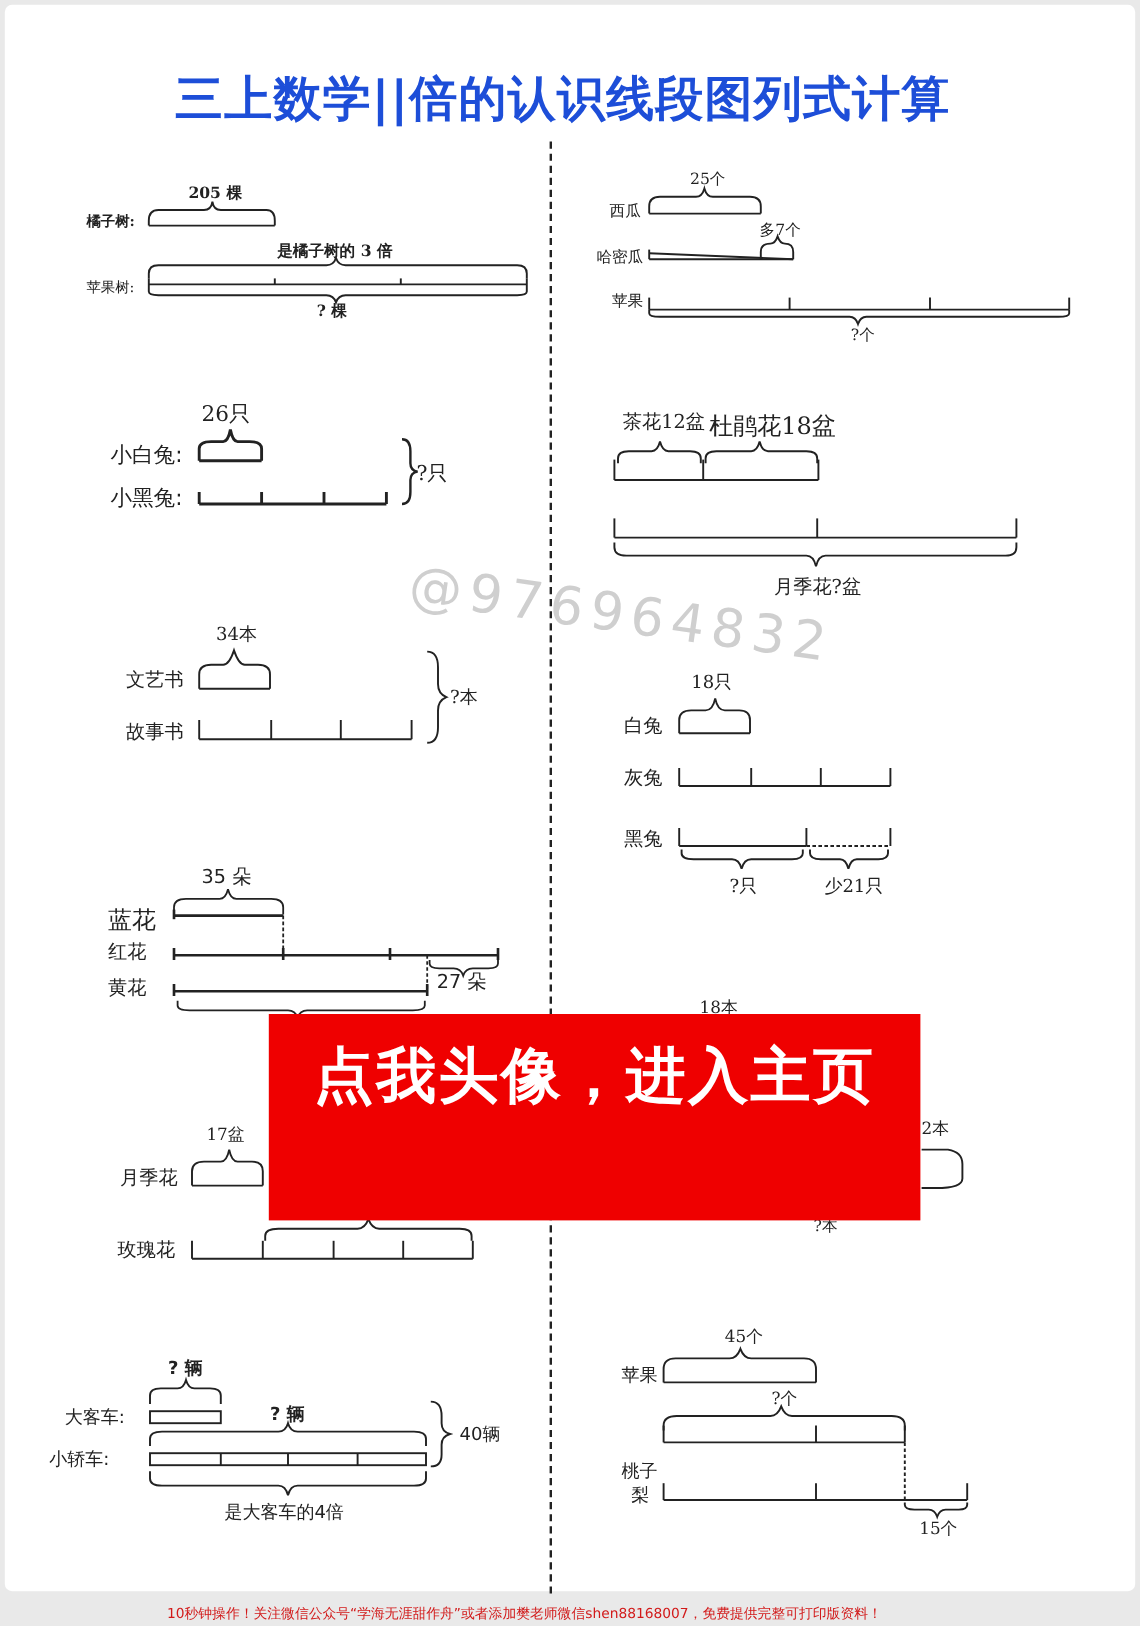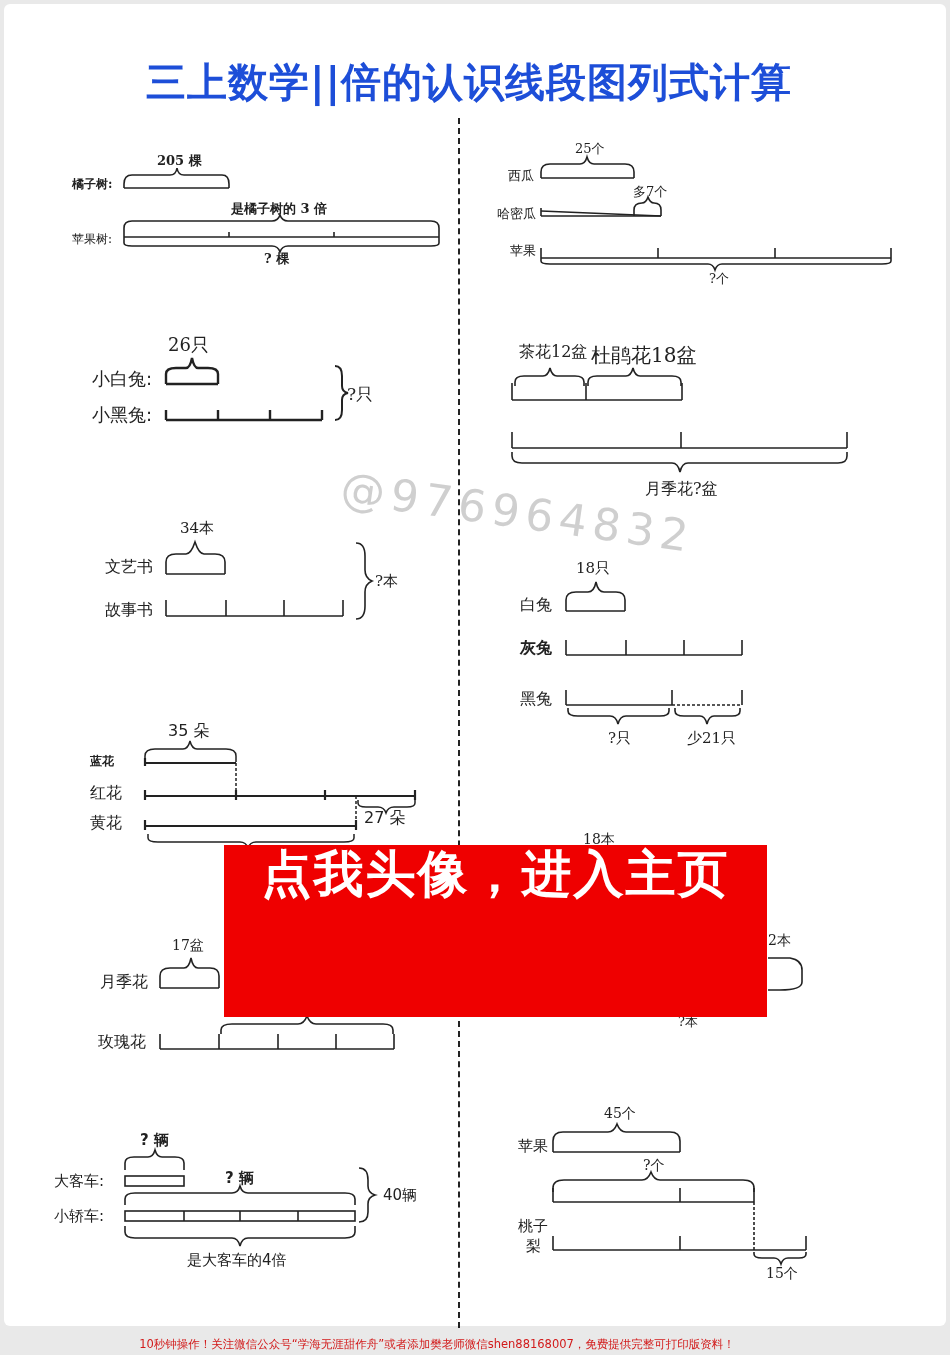"灰兔" div.lbl { font-weight: bold -> none }
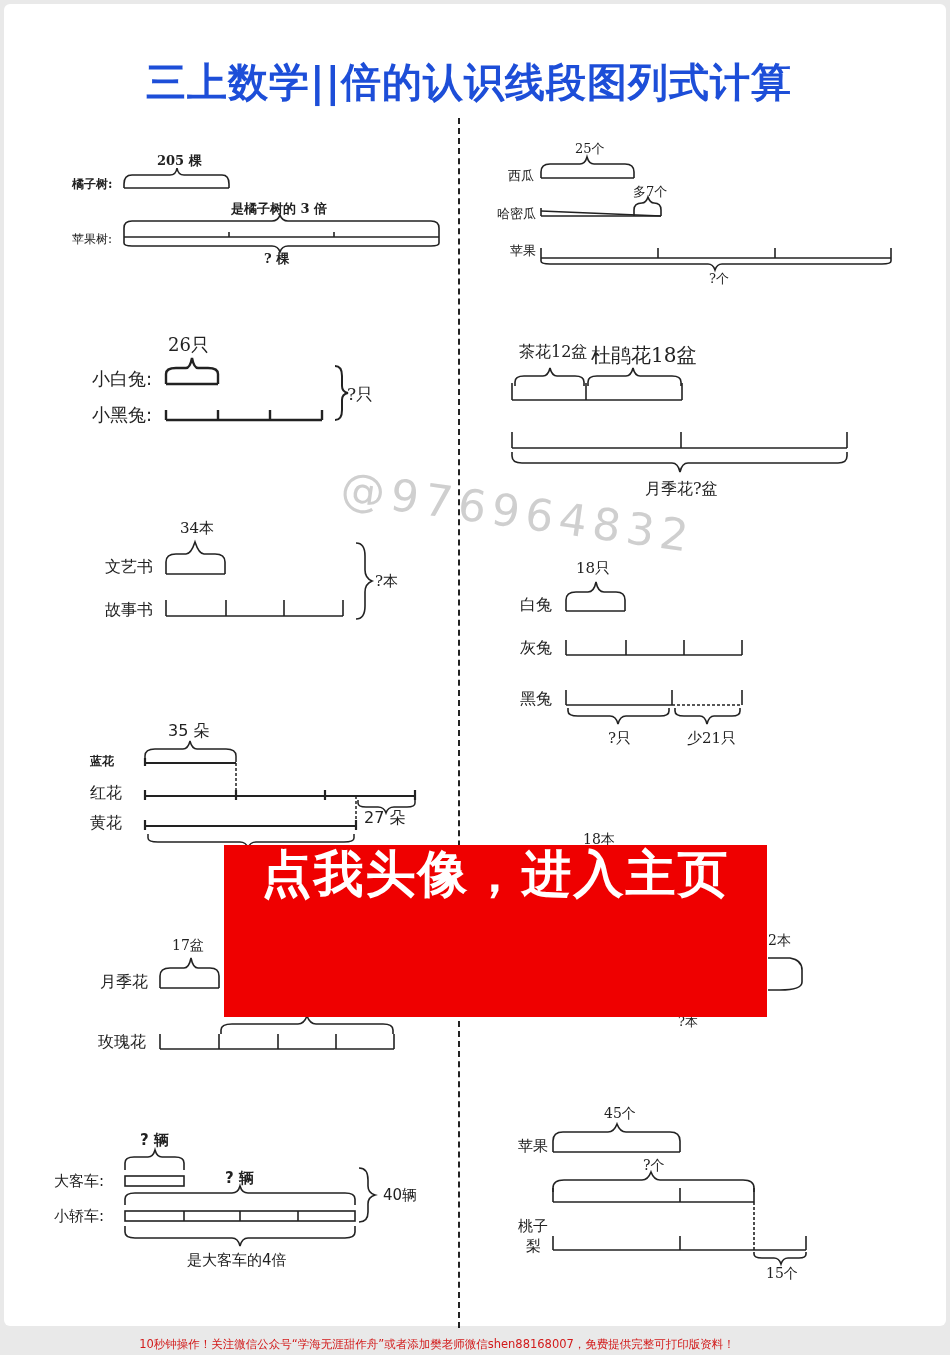"蓝花" div.lbl { font-size: 12px -> 20px; font-weight: bold -> none }
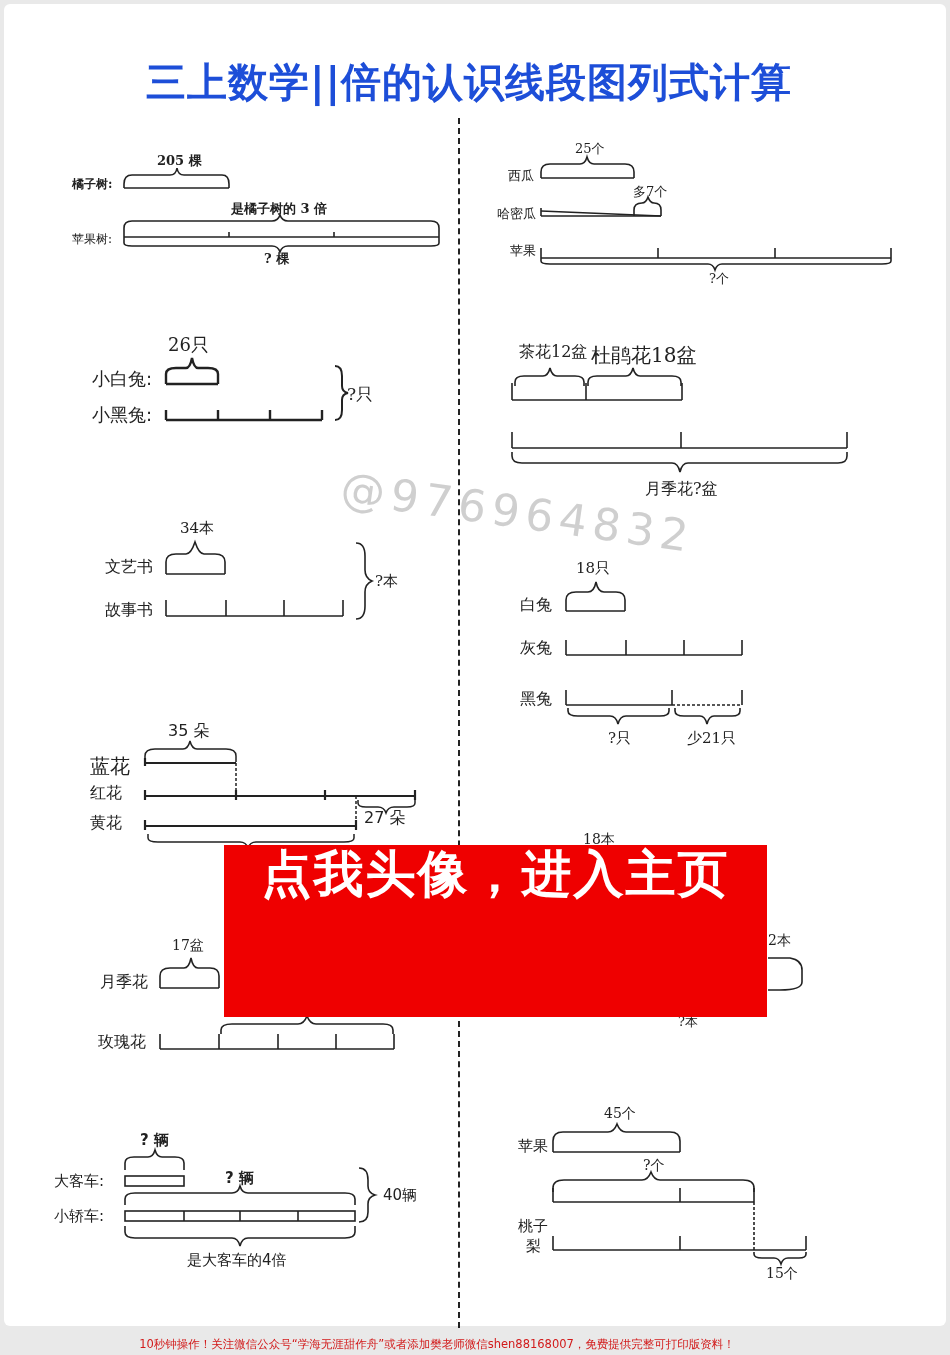"点我头像，进入主页" .banner .l1 { margin-top: none -> 22px }
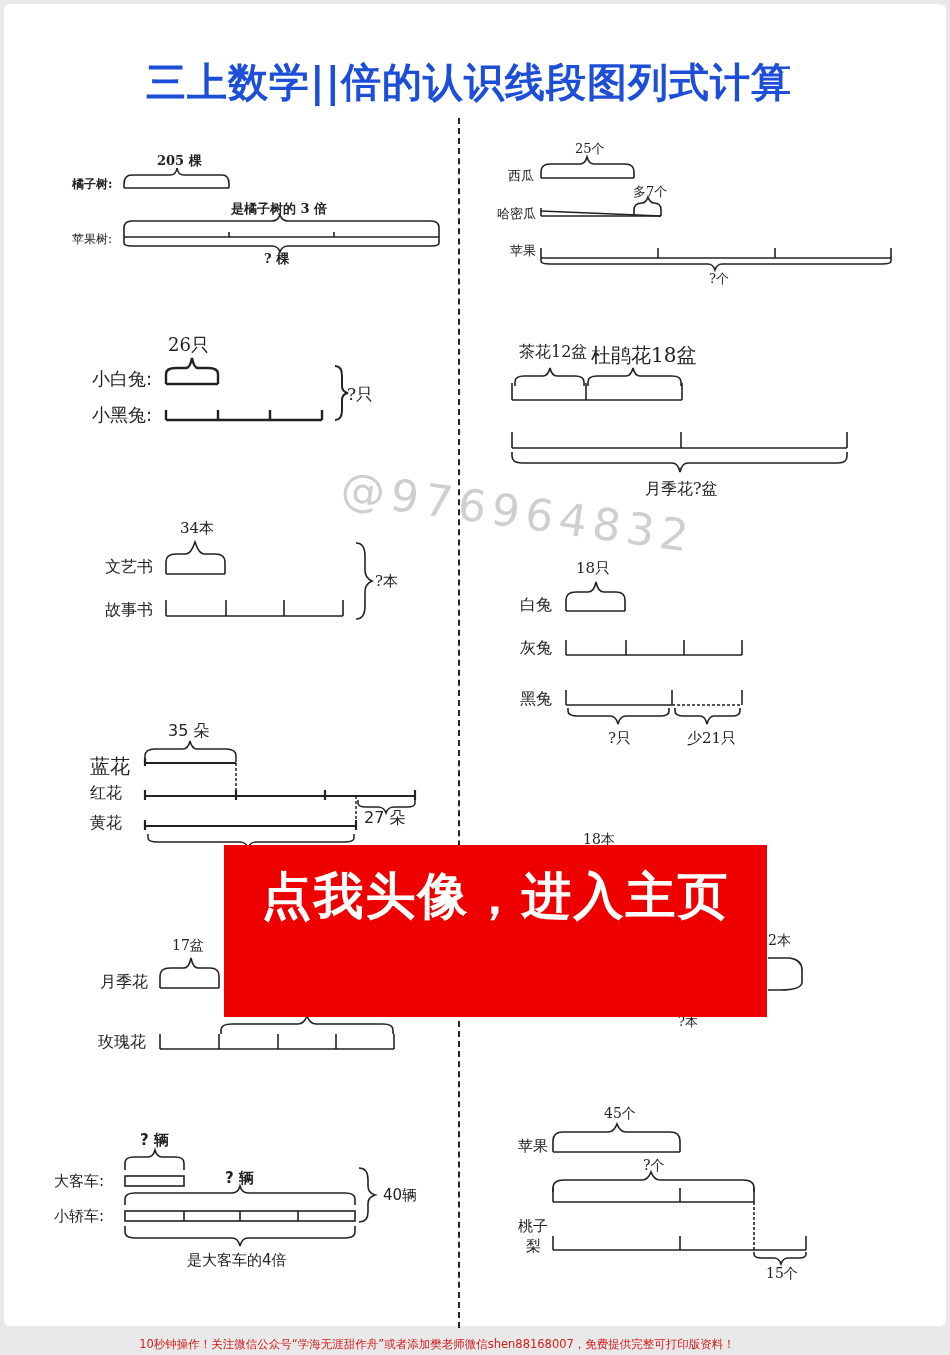"小轿车:" div.lbl { left: 54px -> 41px }
